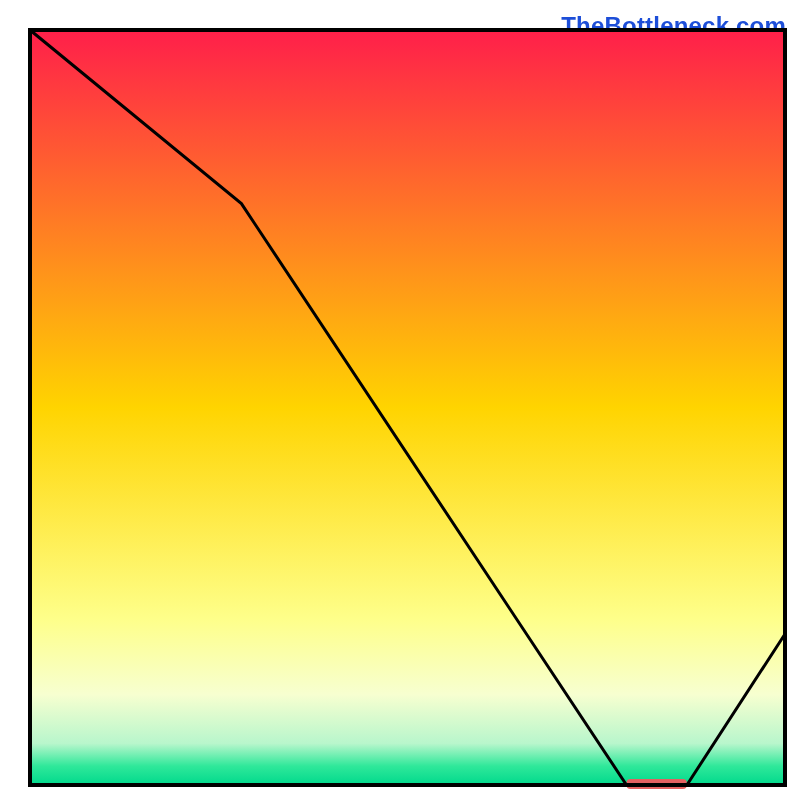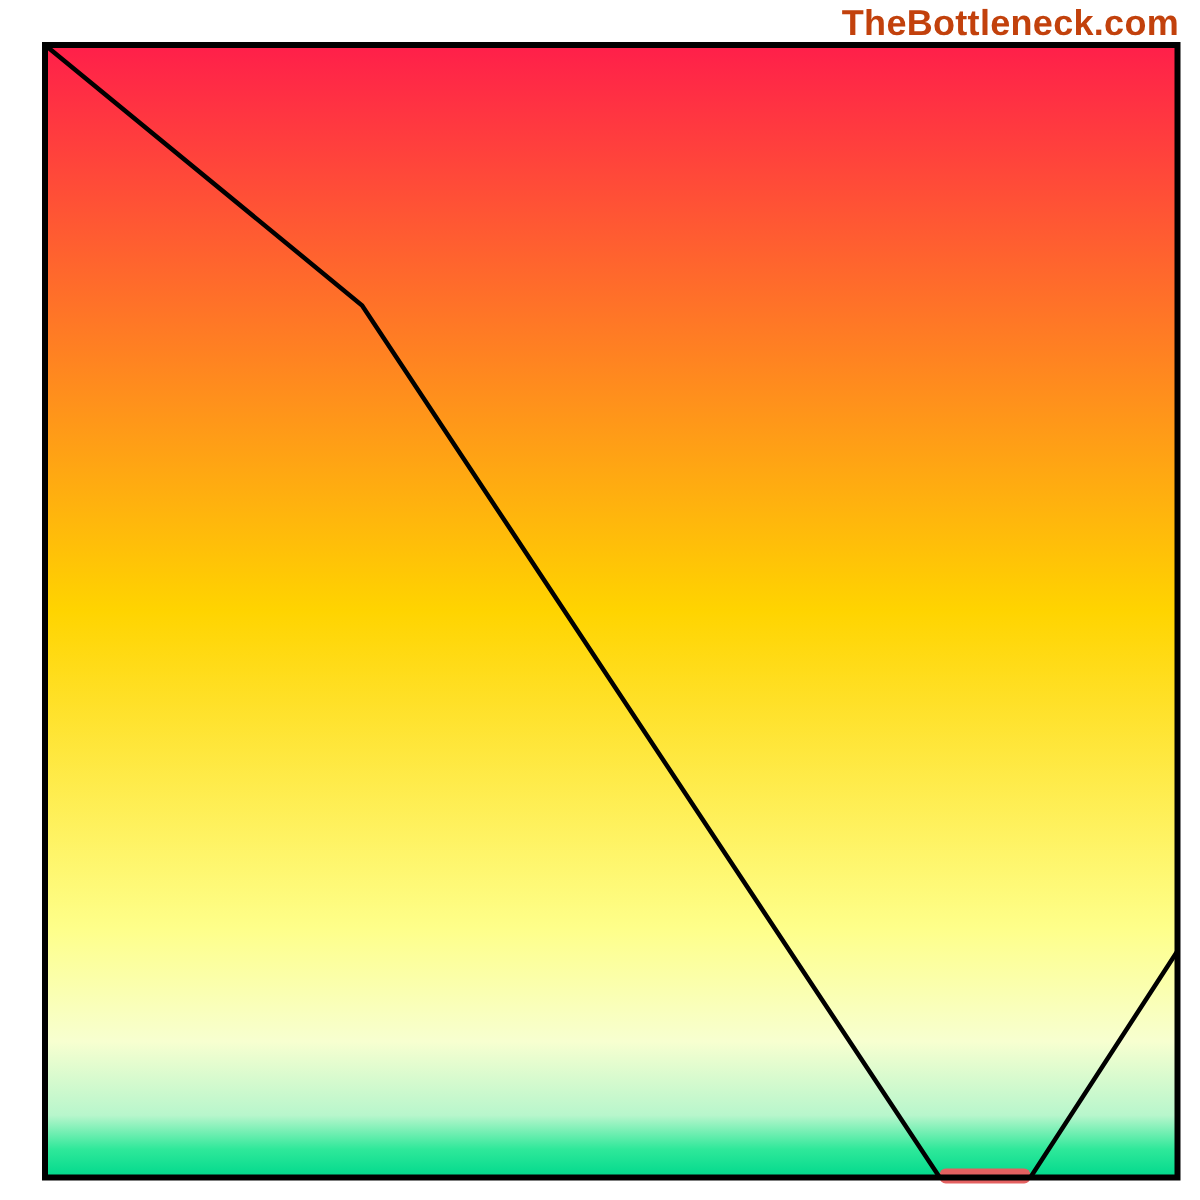"TheBottleneck.com" .watermark { color: #c2410c -> #1d4ed8; top: 2px -> 12px }
